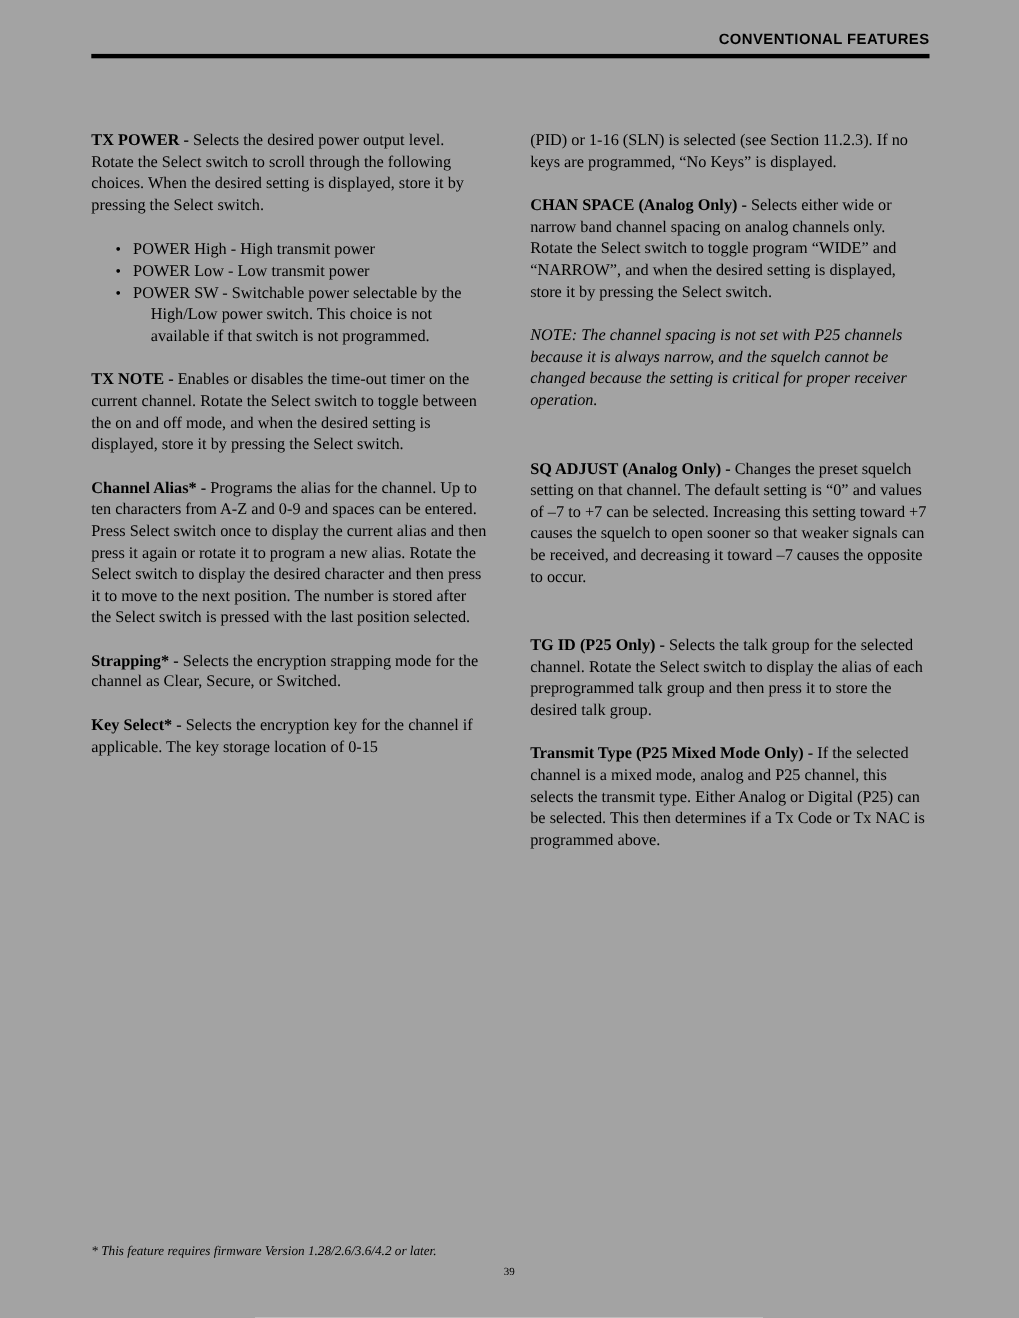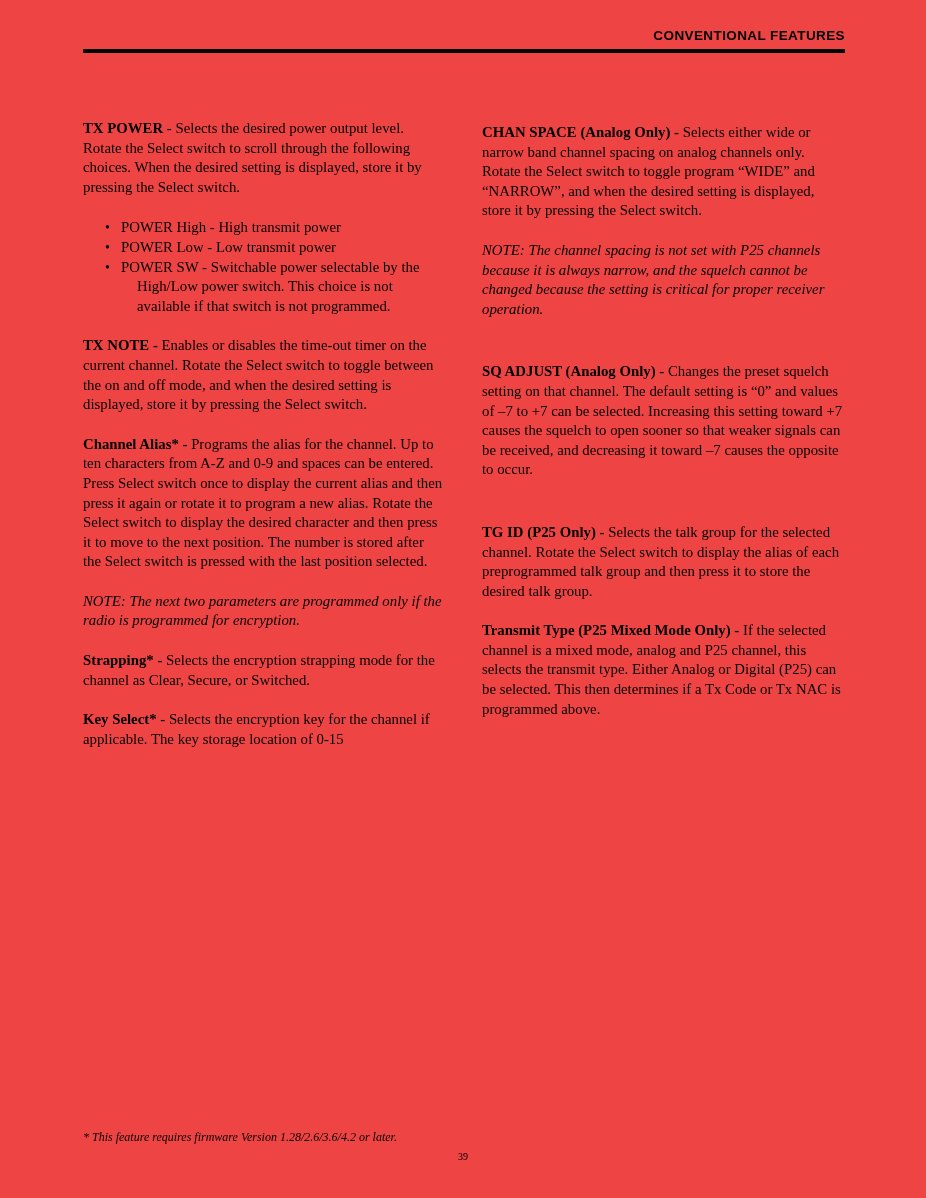"CONVENTIONAL FEATURES" .page { background: #ef4444 -> #a3a3a3 }
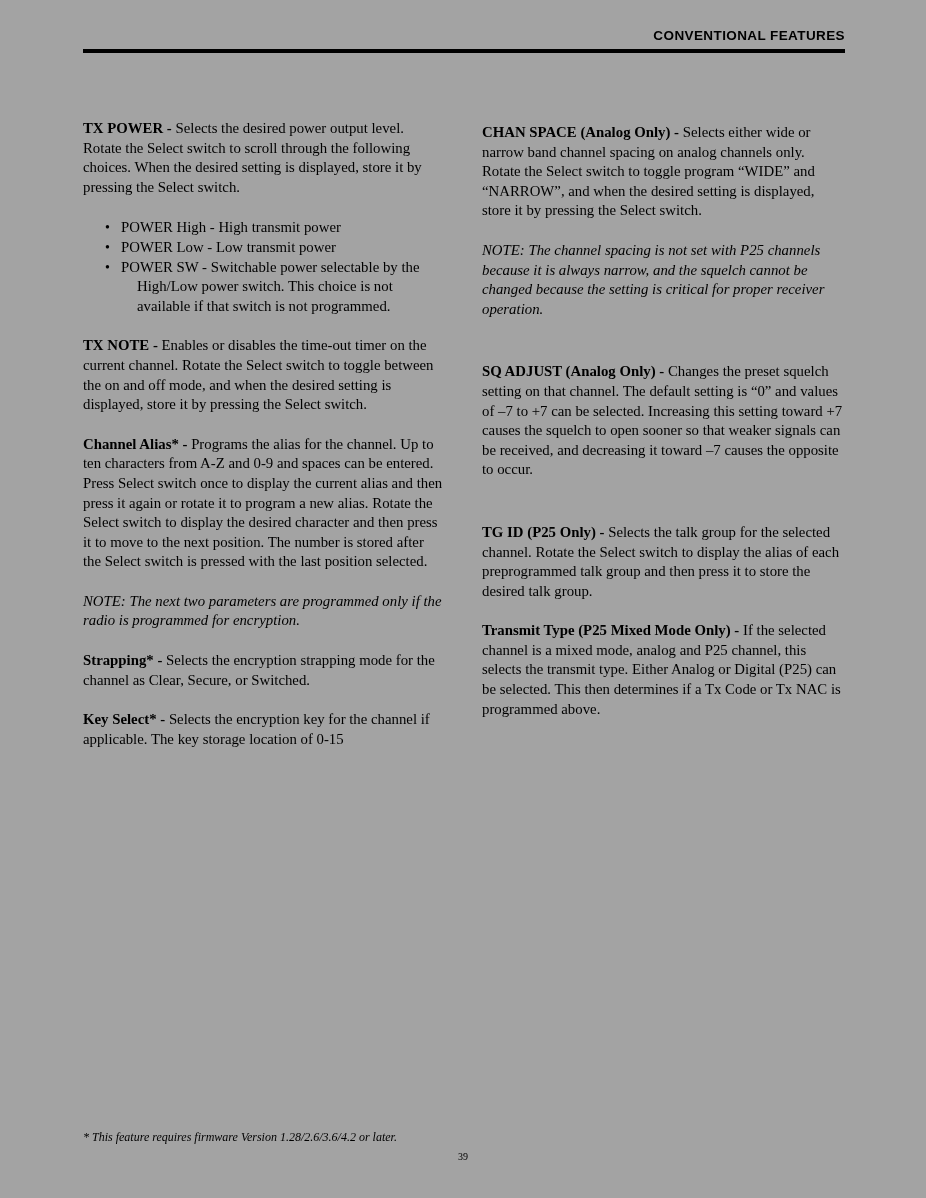"(PID) or 1-16 (SLN) is" p.para { html: none -> <p>(PID) or 1-16 (SLN) is selected (see Section 11.2.3). If no keys are programmed, “No Keys” is displayed.</p> }
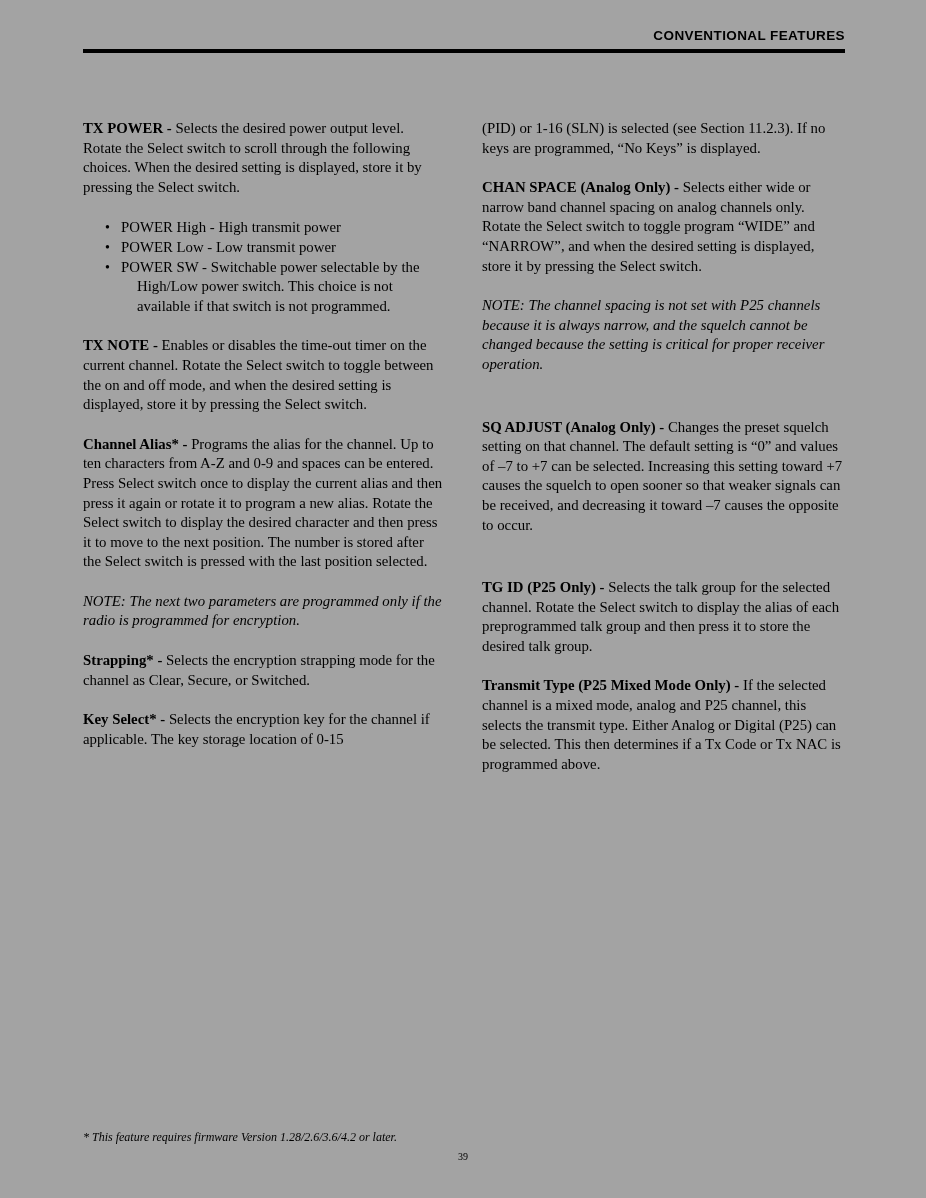"NOTE: The next two parameters" p.note { html: <p>NOTE: The next two parameters are programmed only if the radio is programmed for encryption.</p> -> none }
